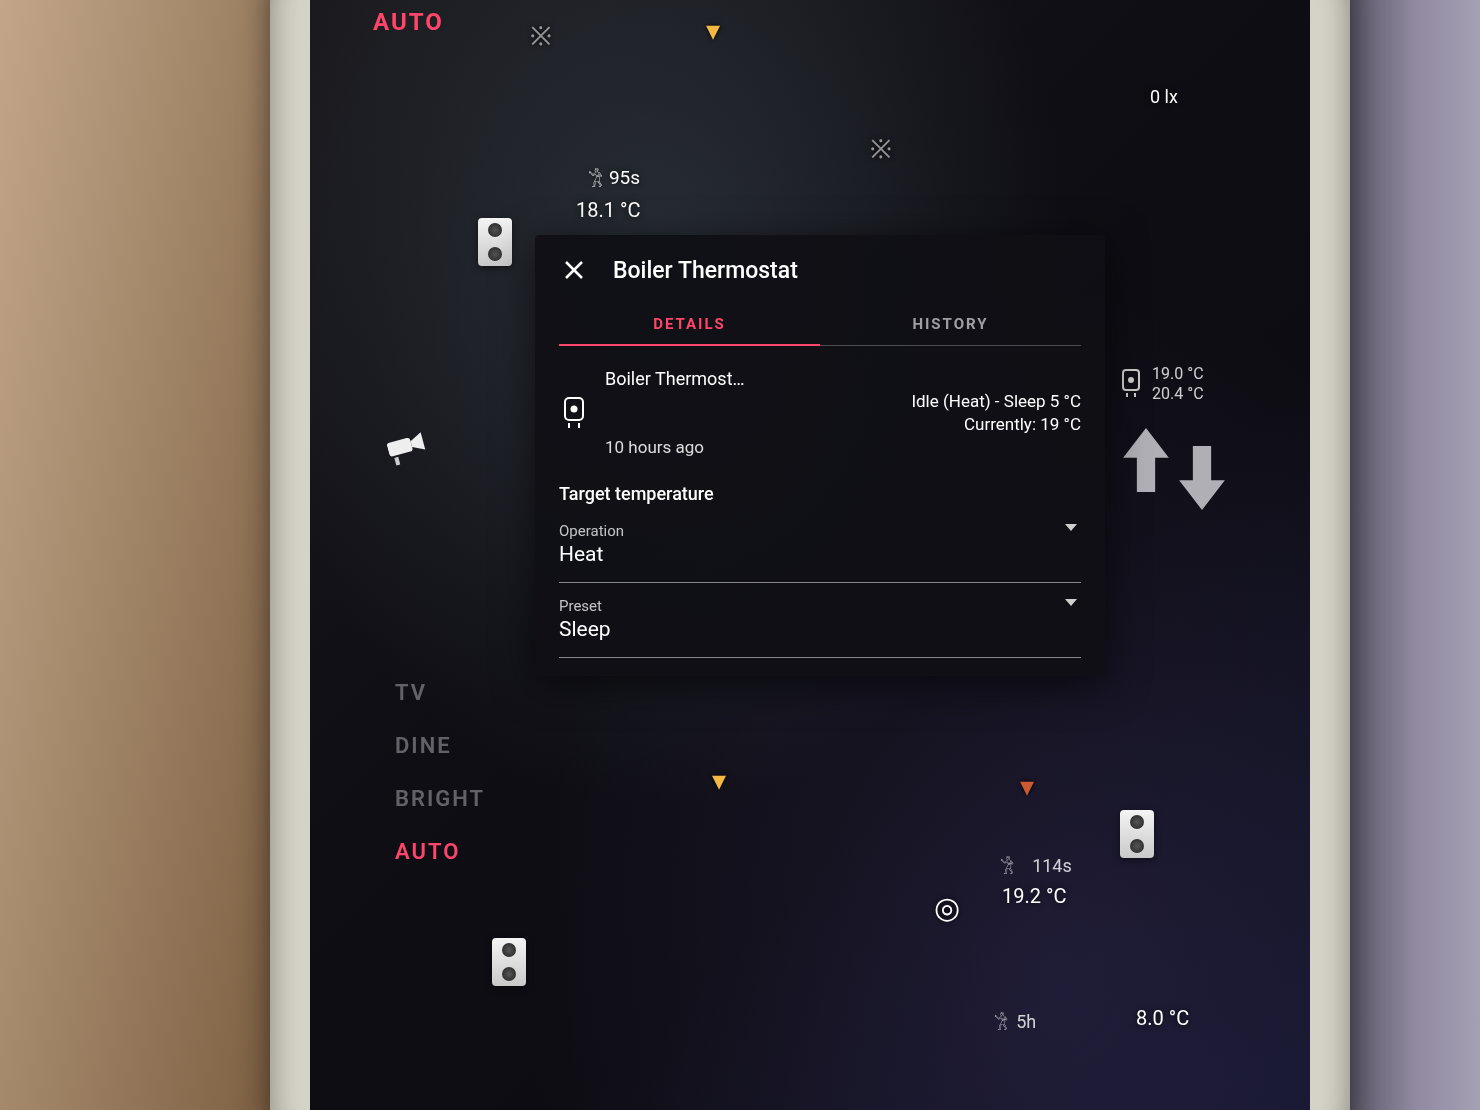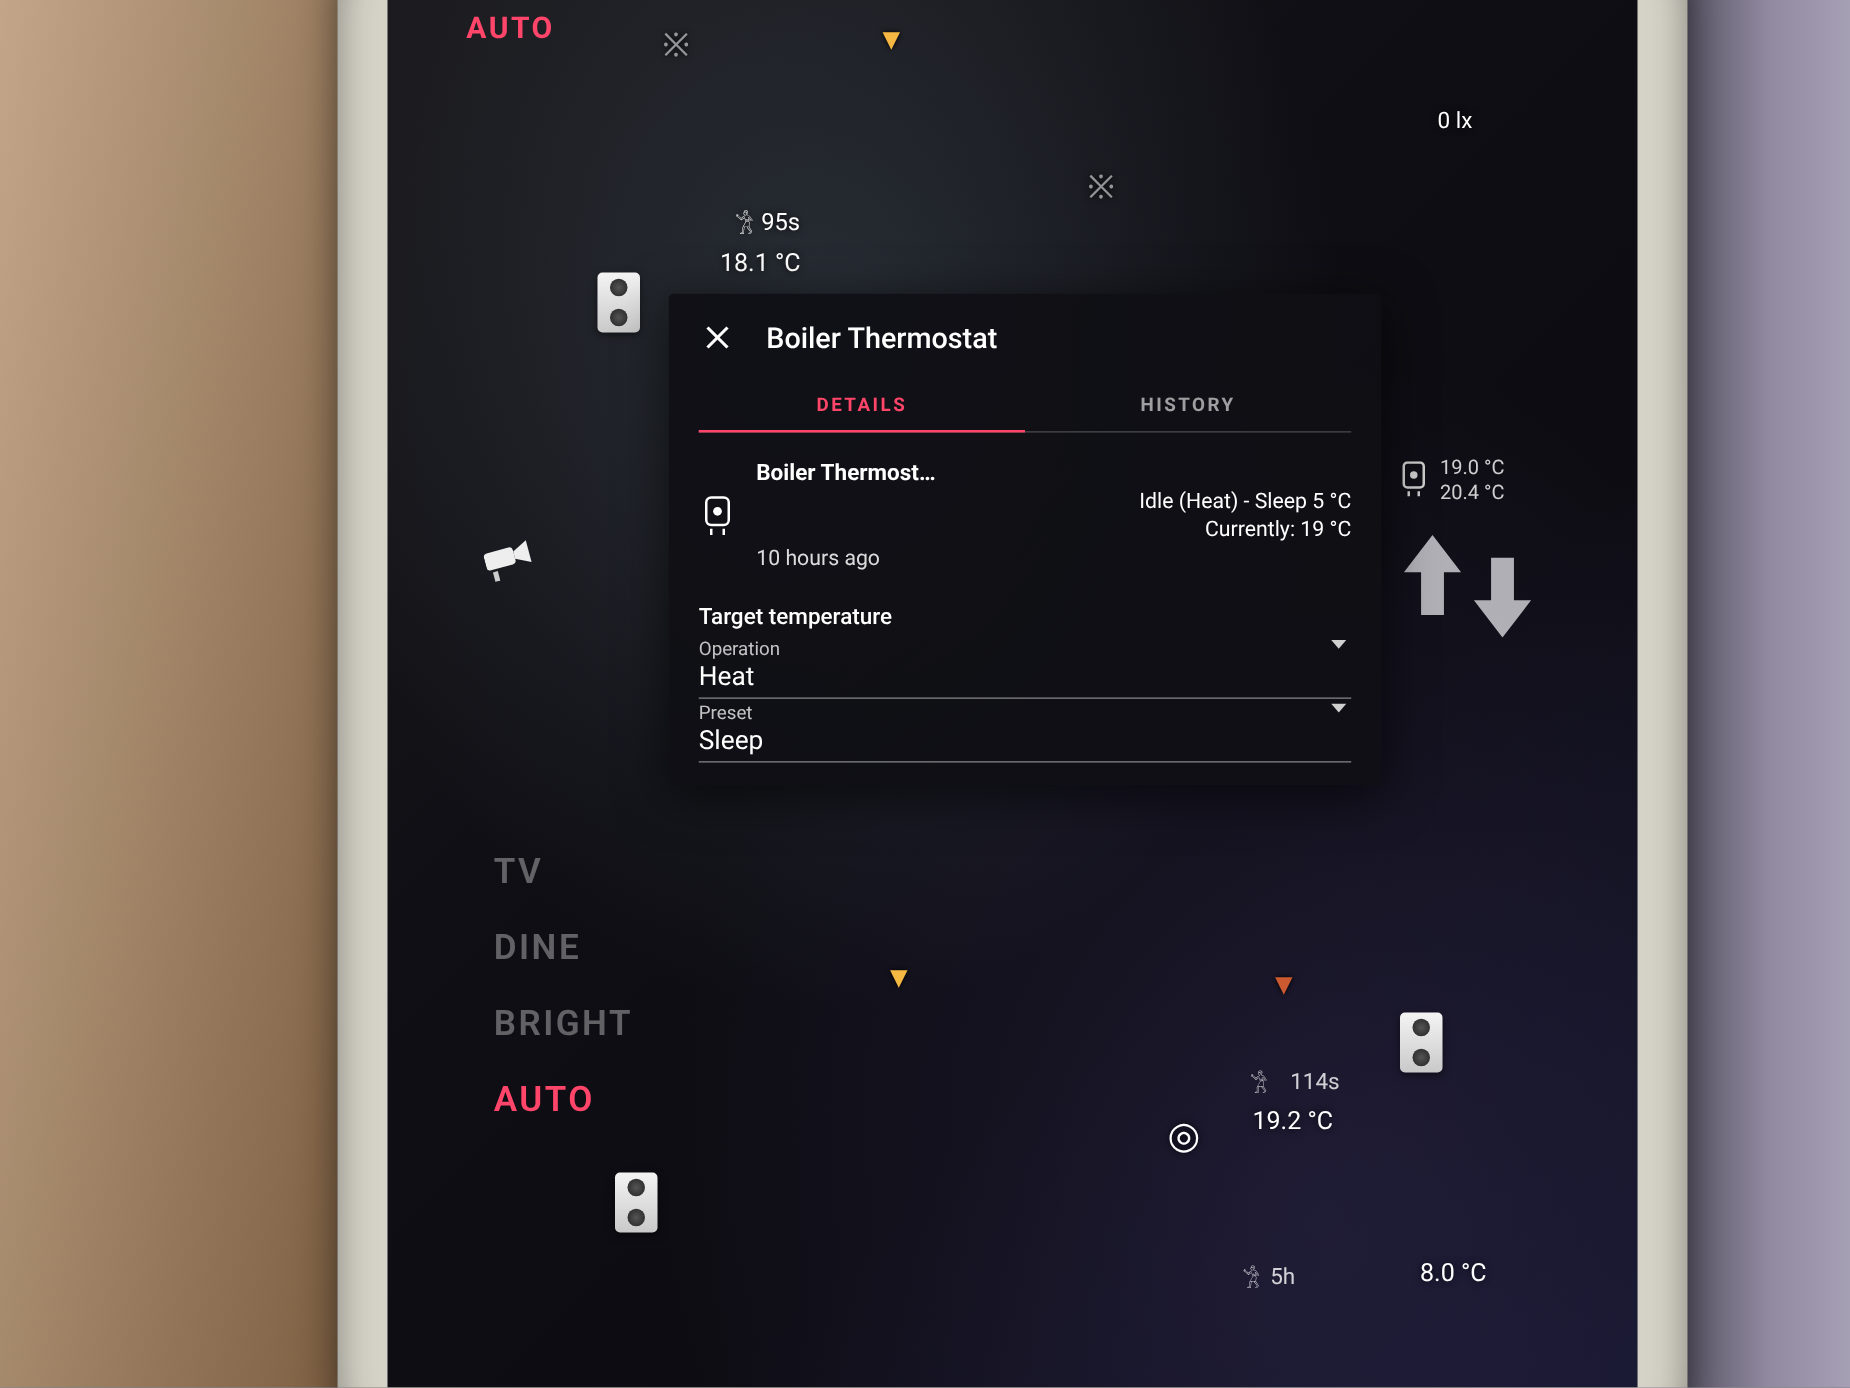"Boiler Thermost…" .info-name { font-weight: 700 -> 400 }
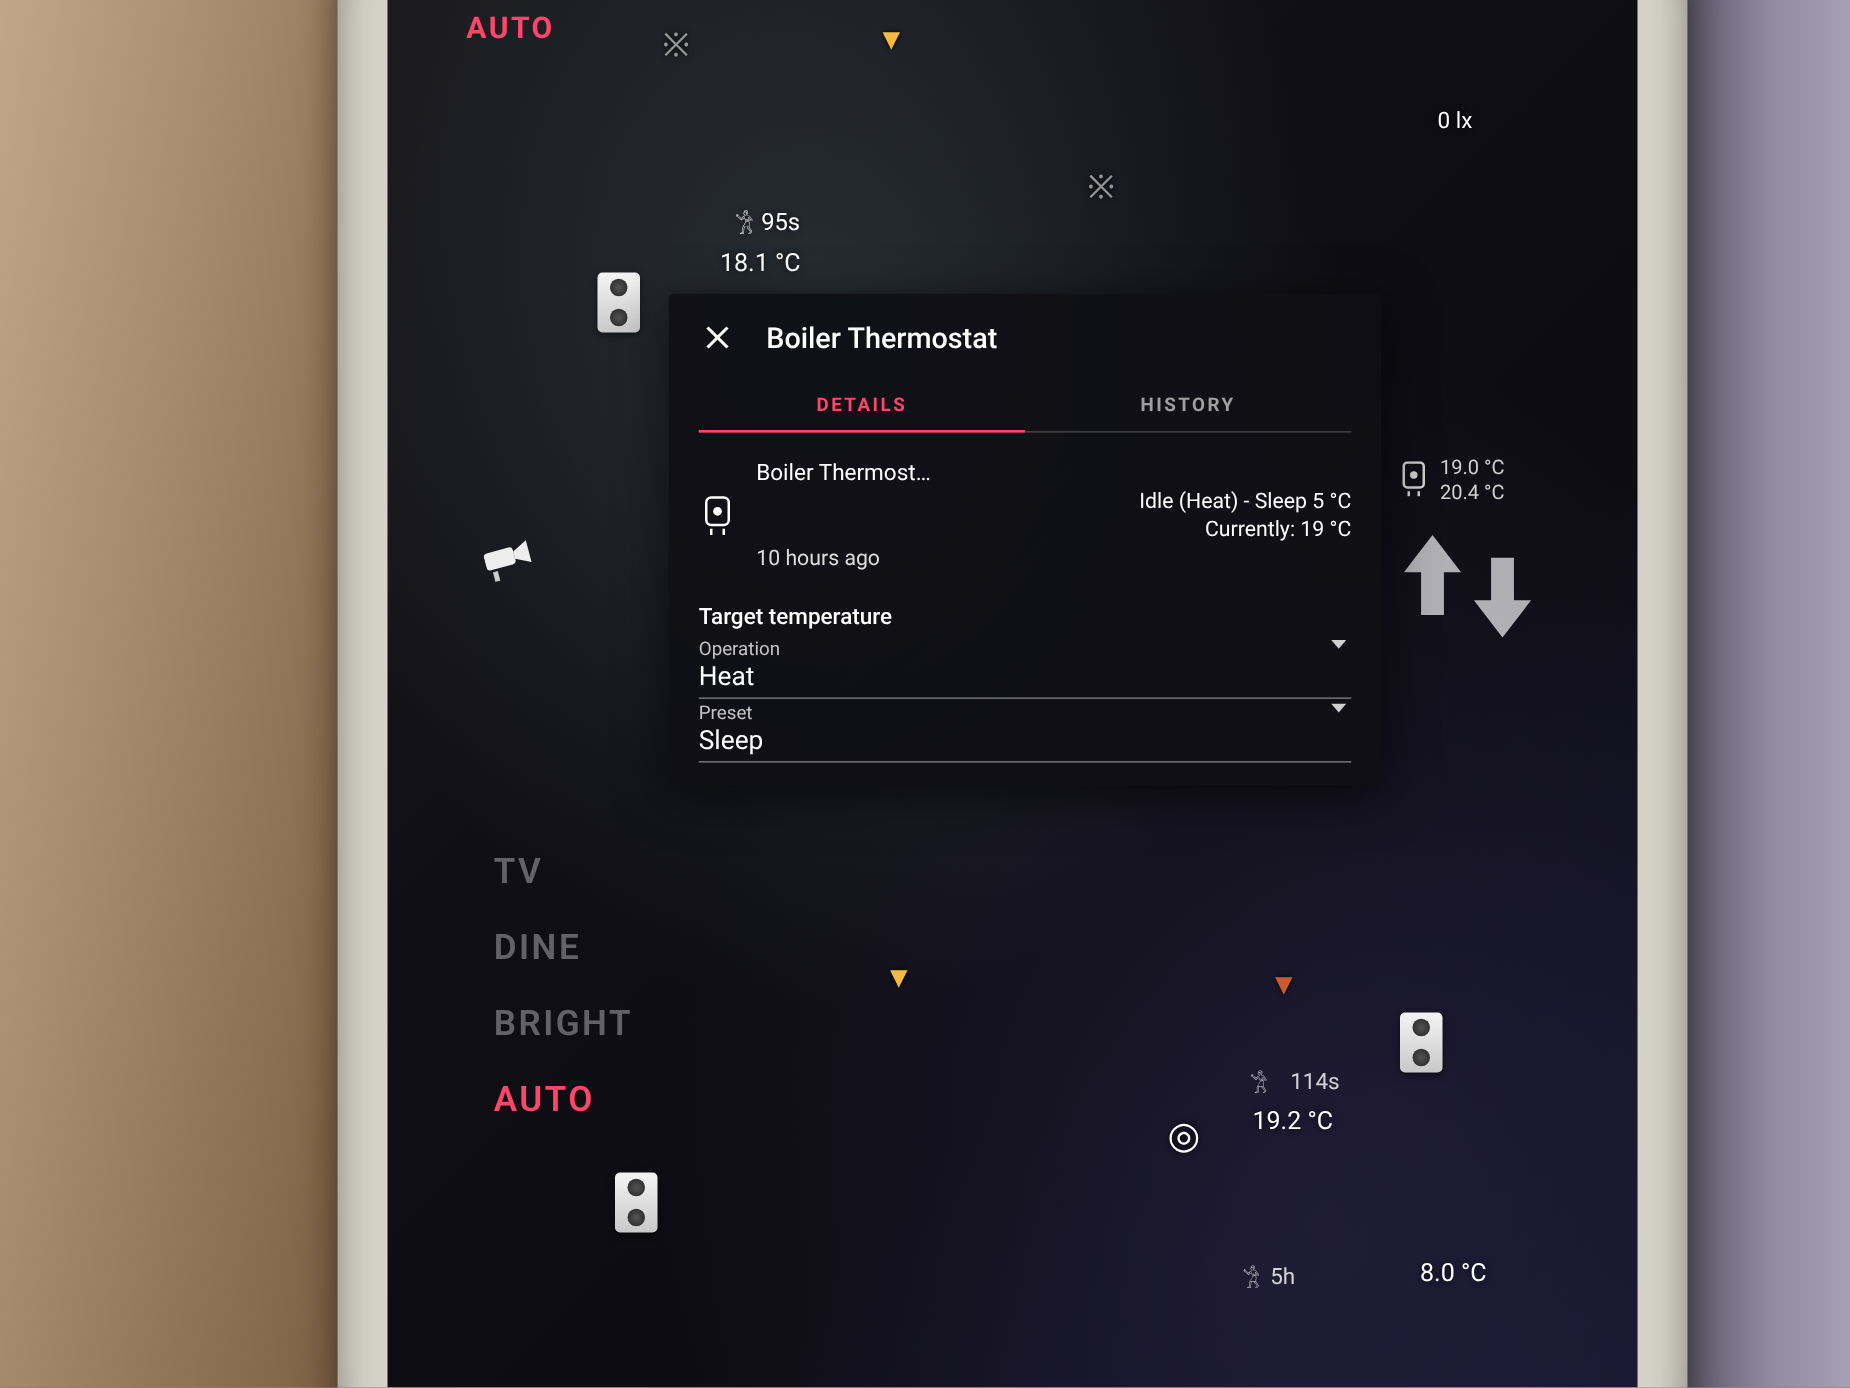"Operation" .field { margin: 2px 24px 0 24px -> 14px 24px 0 24px; padding-bottom: 4px -> 16px }
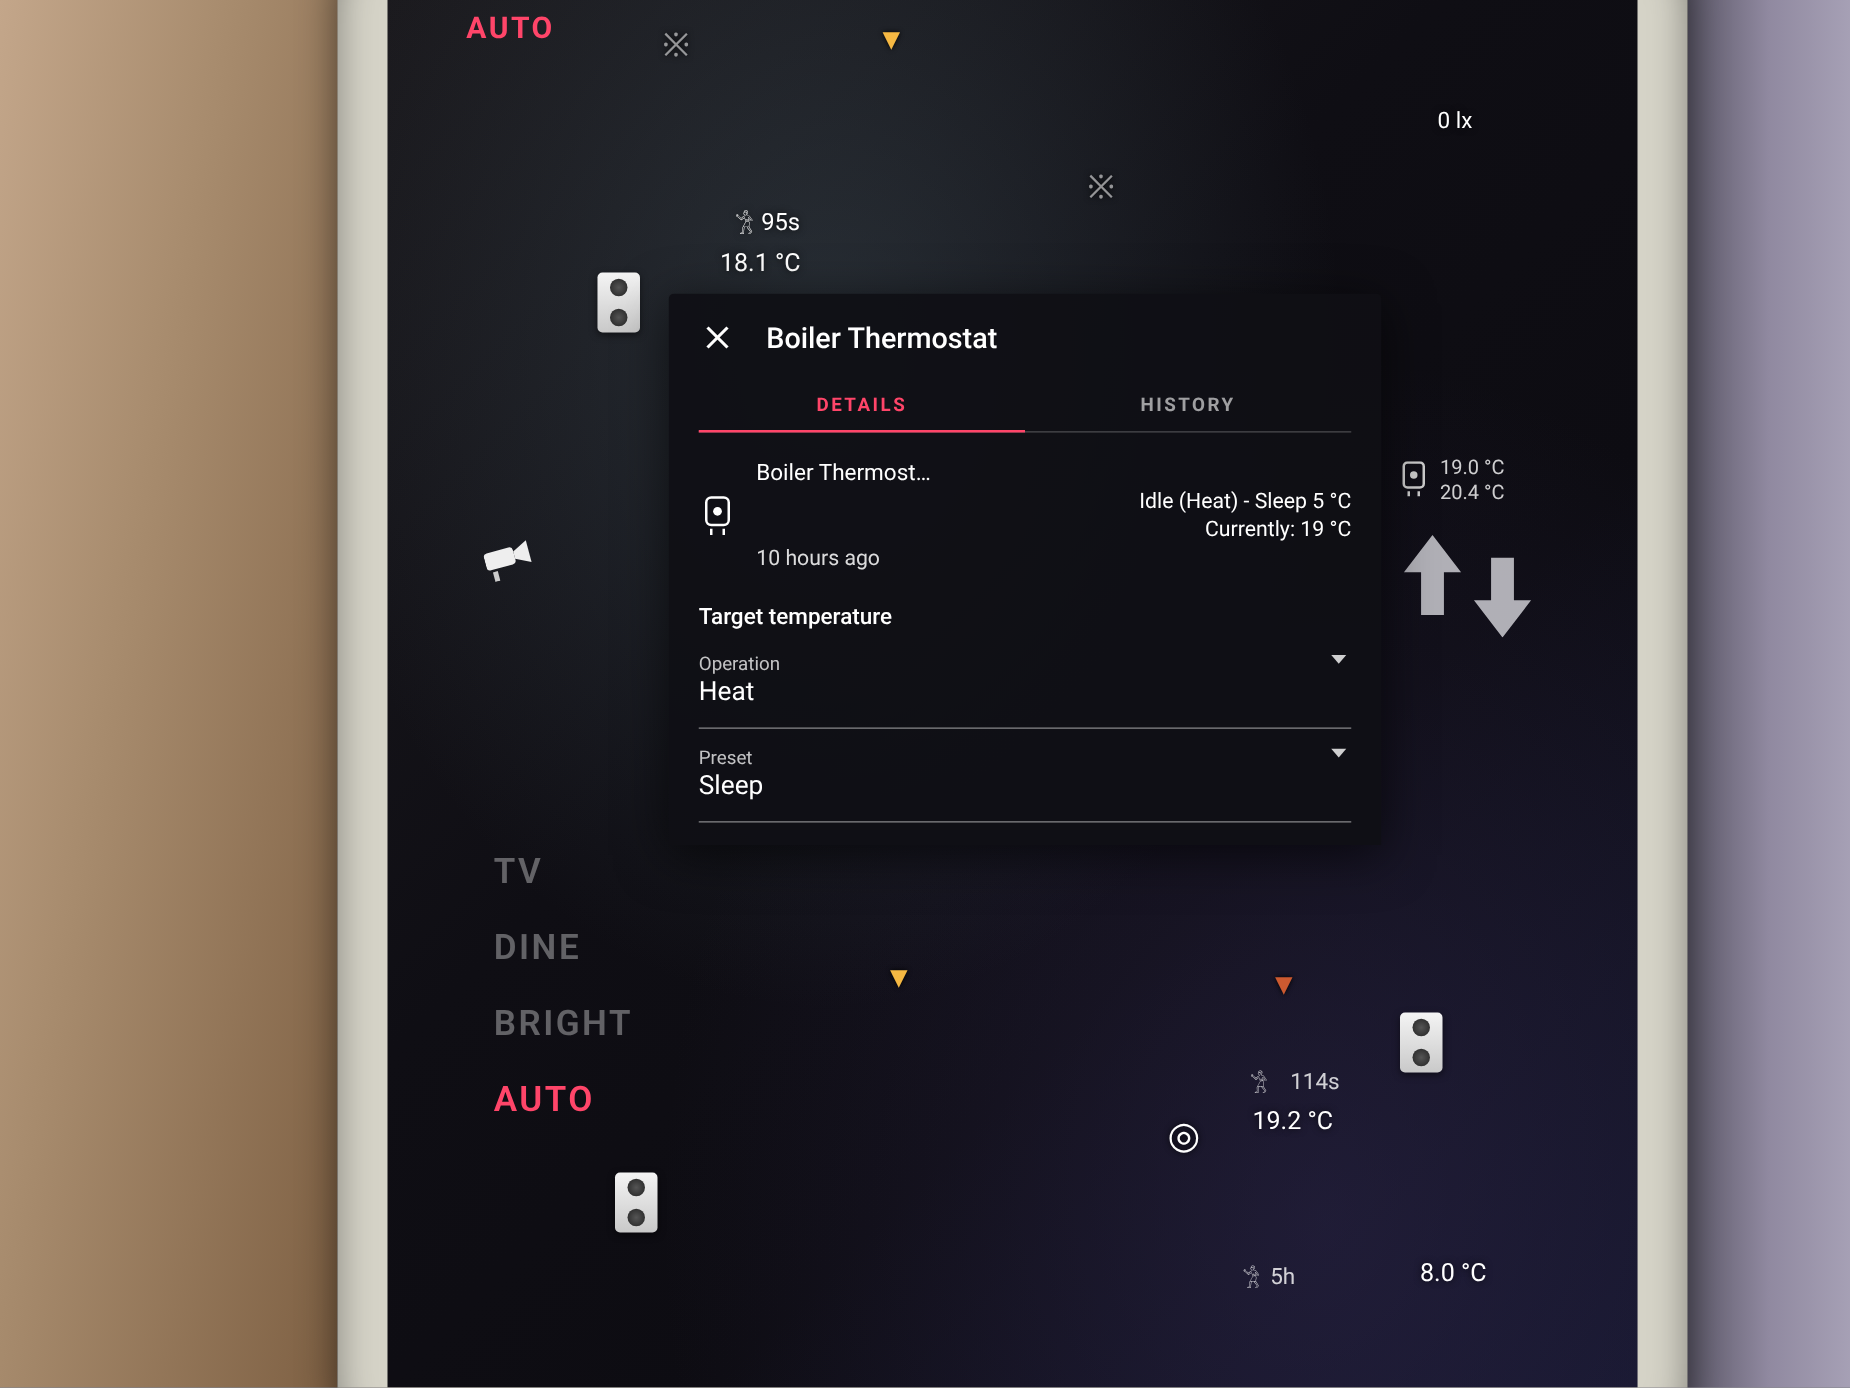"TV" .scene-item { font-size: 28px -> 22px }
